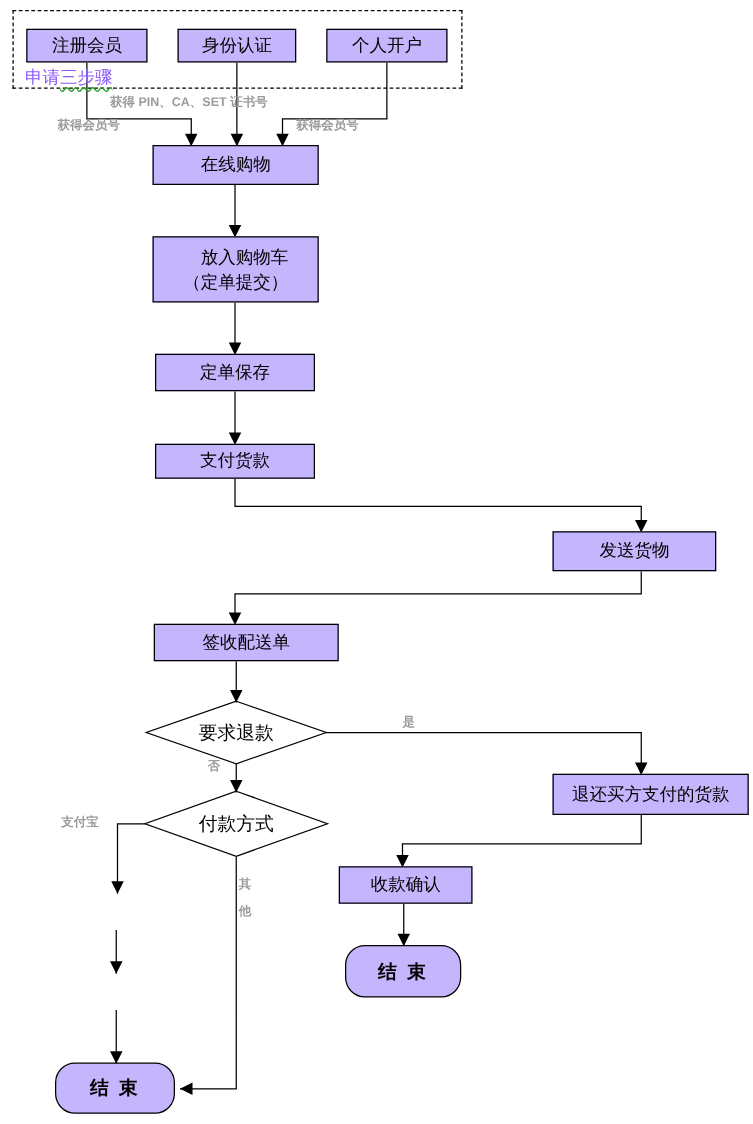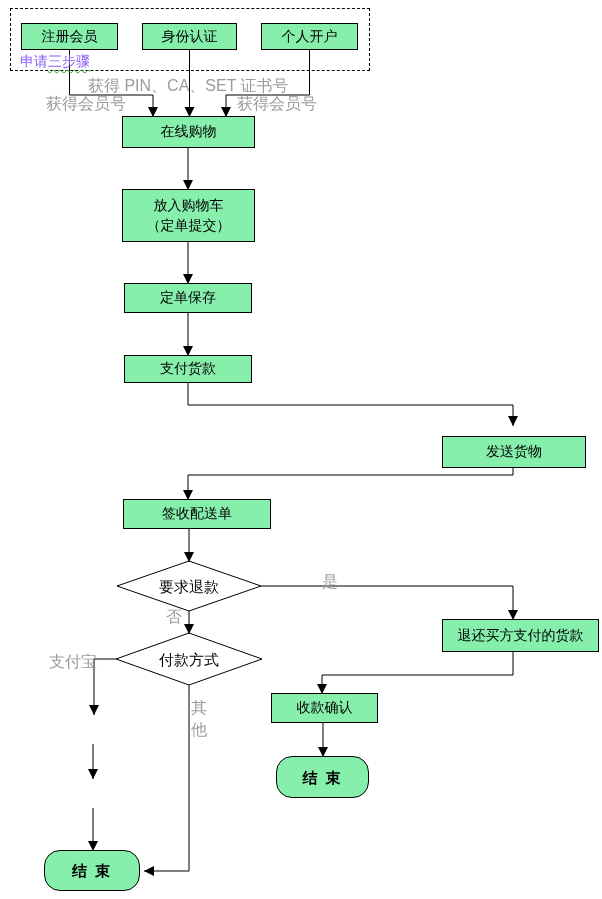"注册会员" .box { background: #86efac -> #c4b5fd; text-align: center -> right }
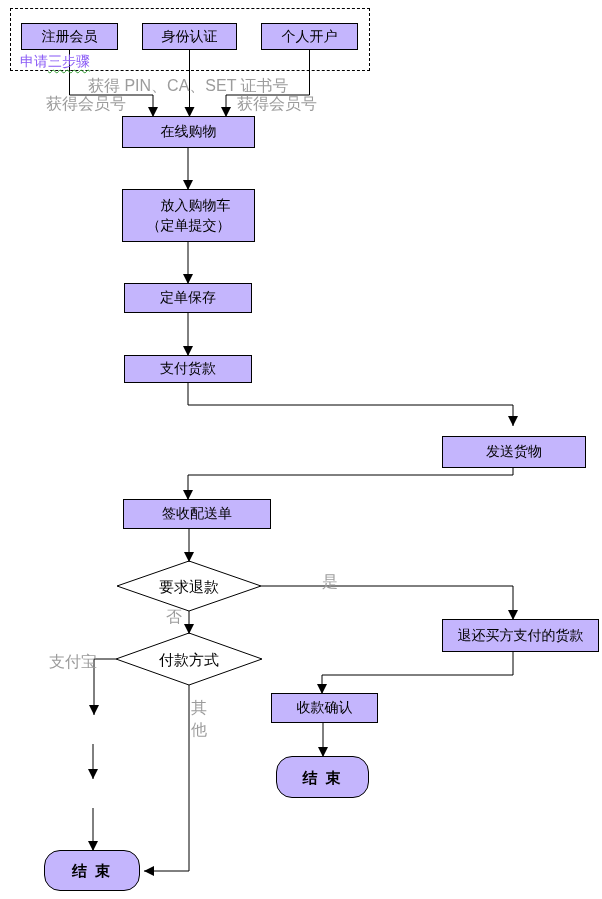"获得 PIN、CA、SET 证书号" .elabel { font-size: 16px -> 10px; font-weight: none -> bold }
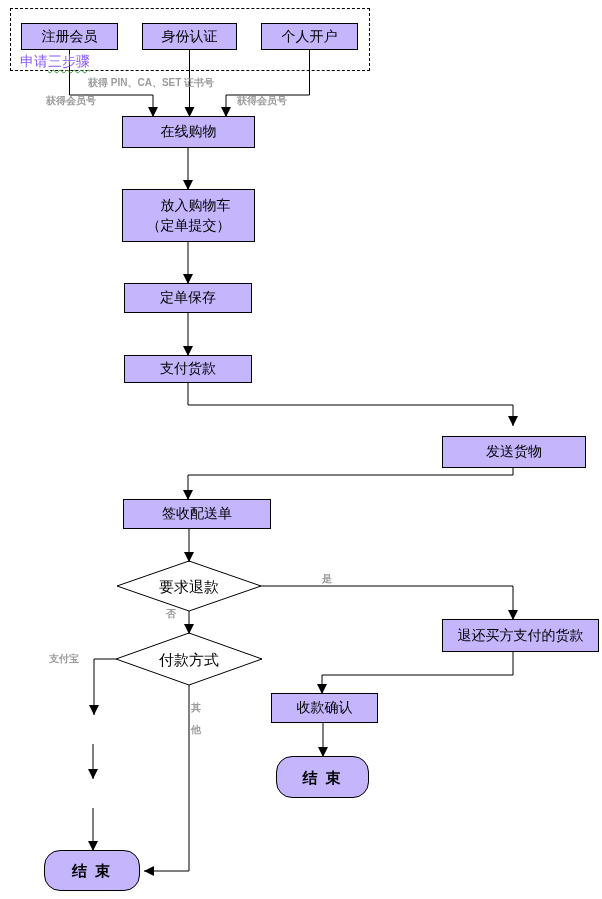"发送货物" div.box { top: 436px -> 425px; width: 144px -> 131px }
